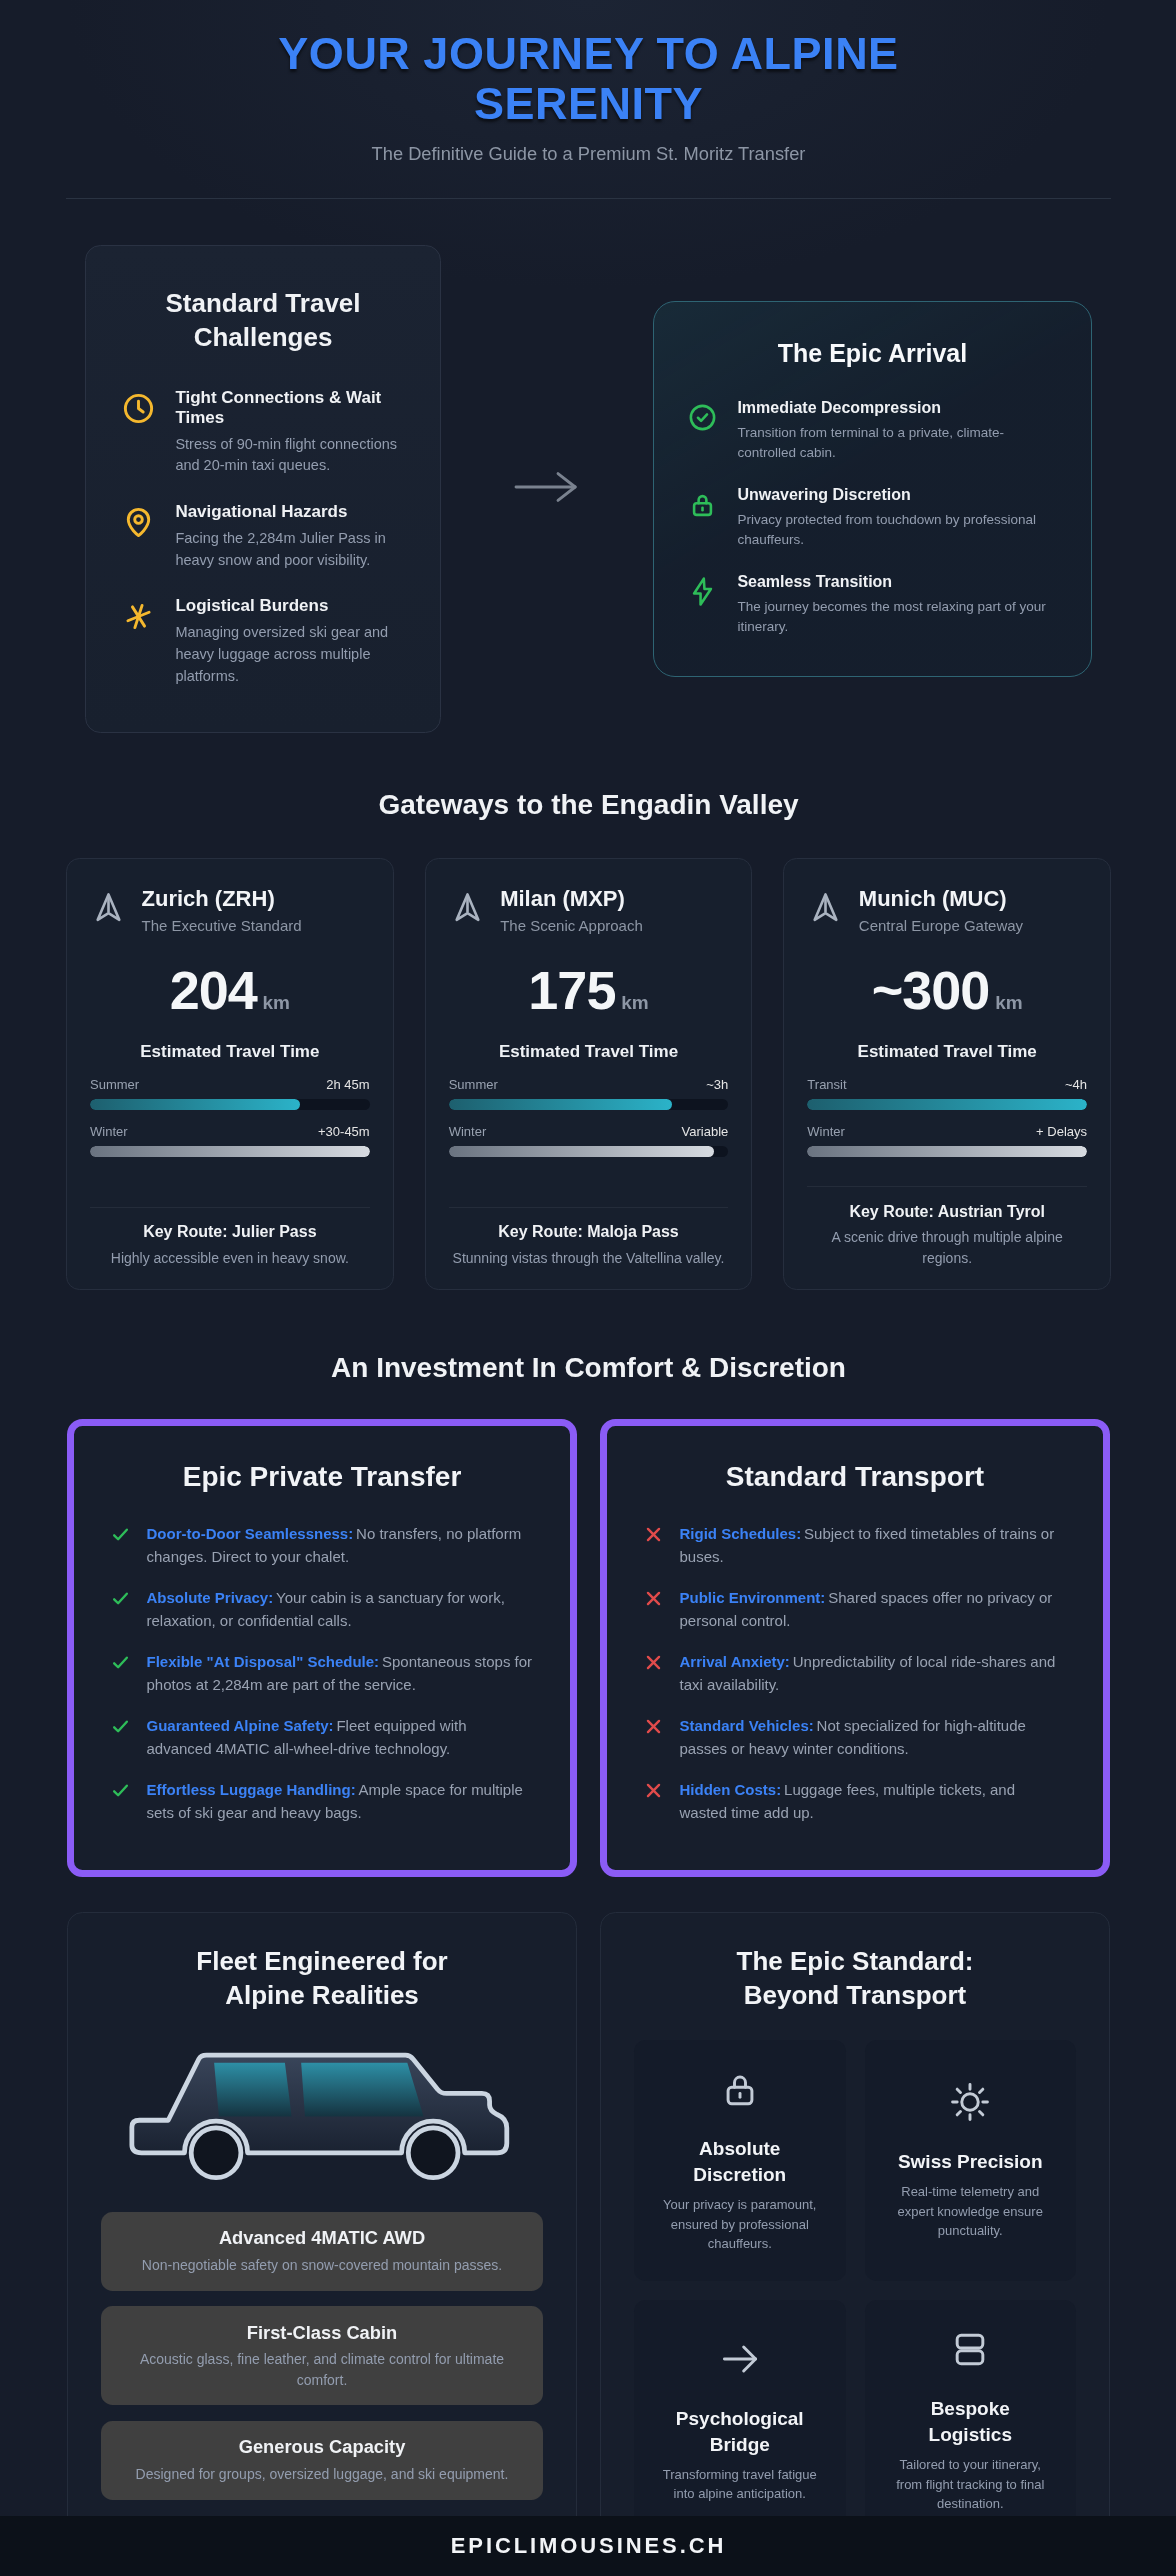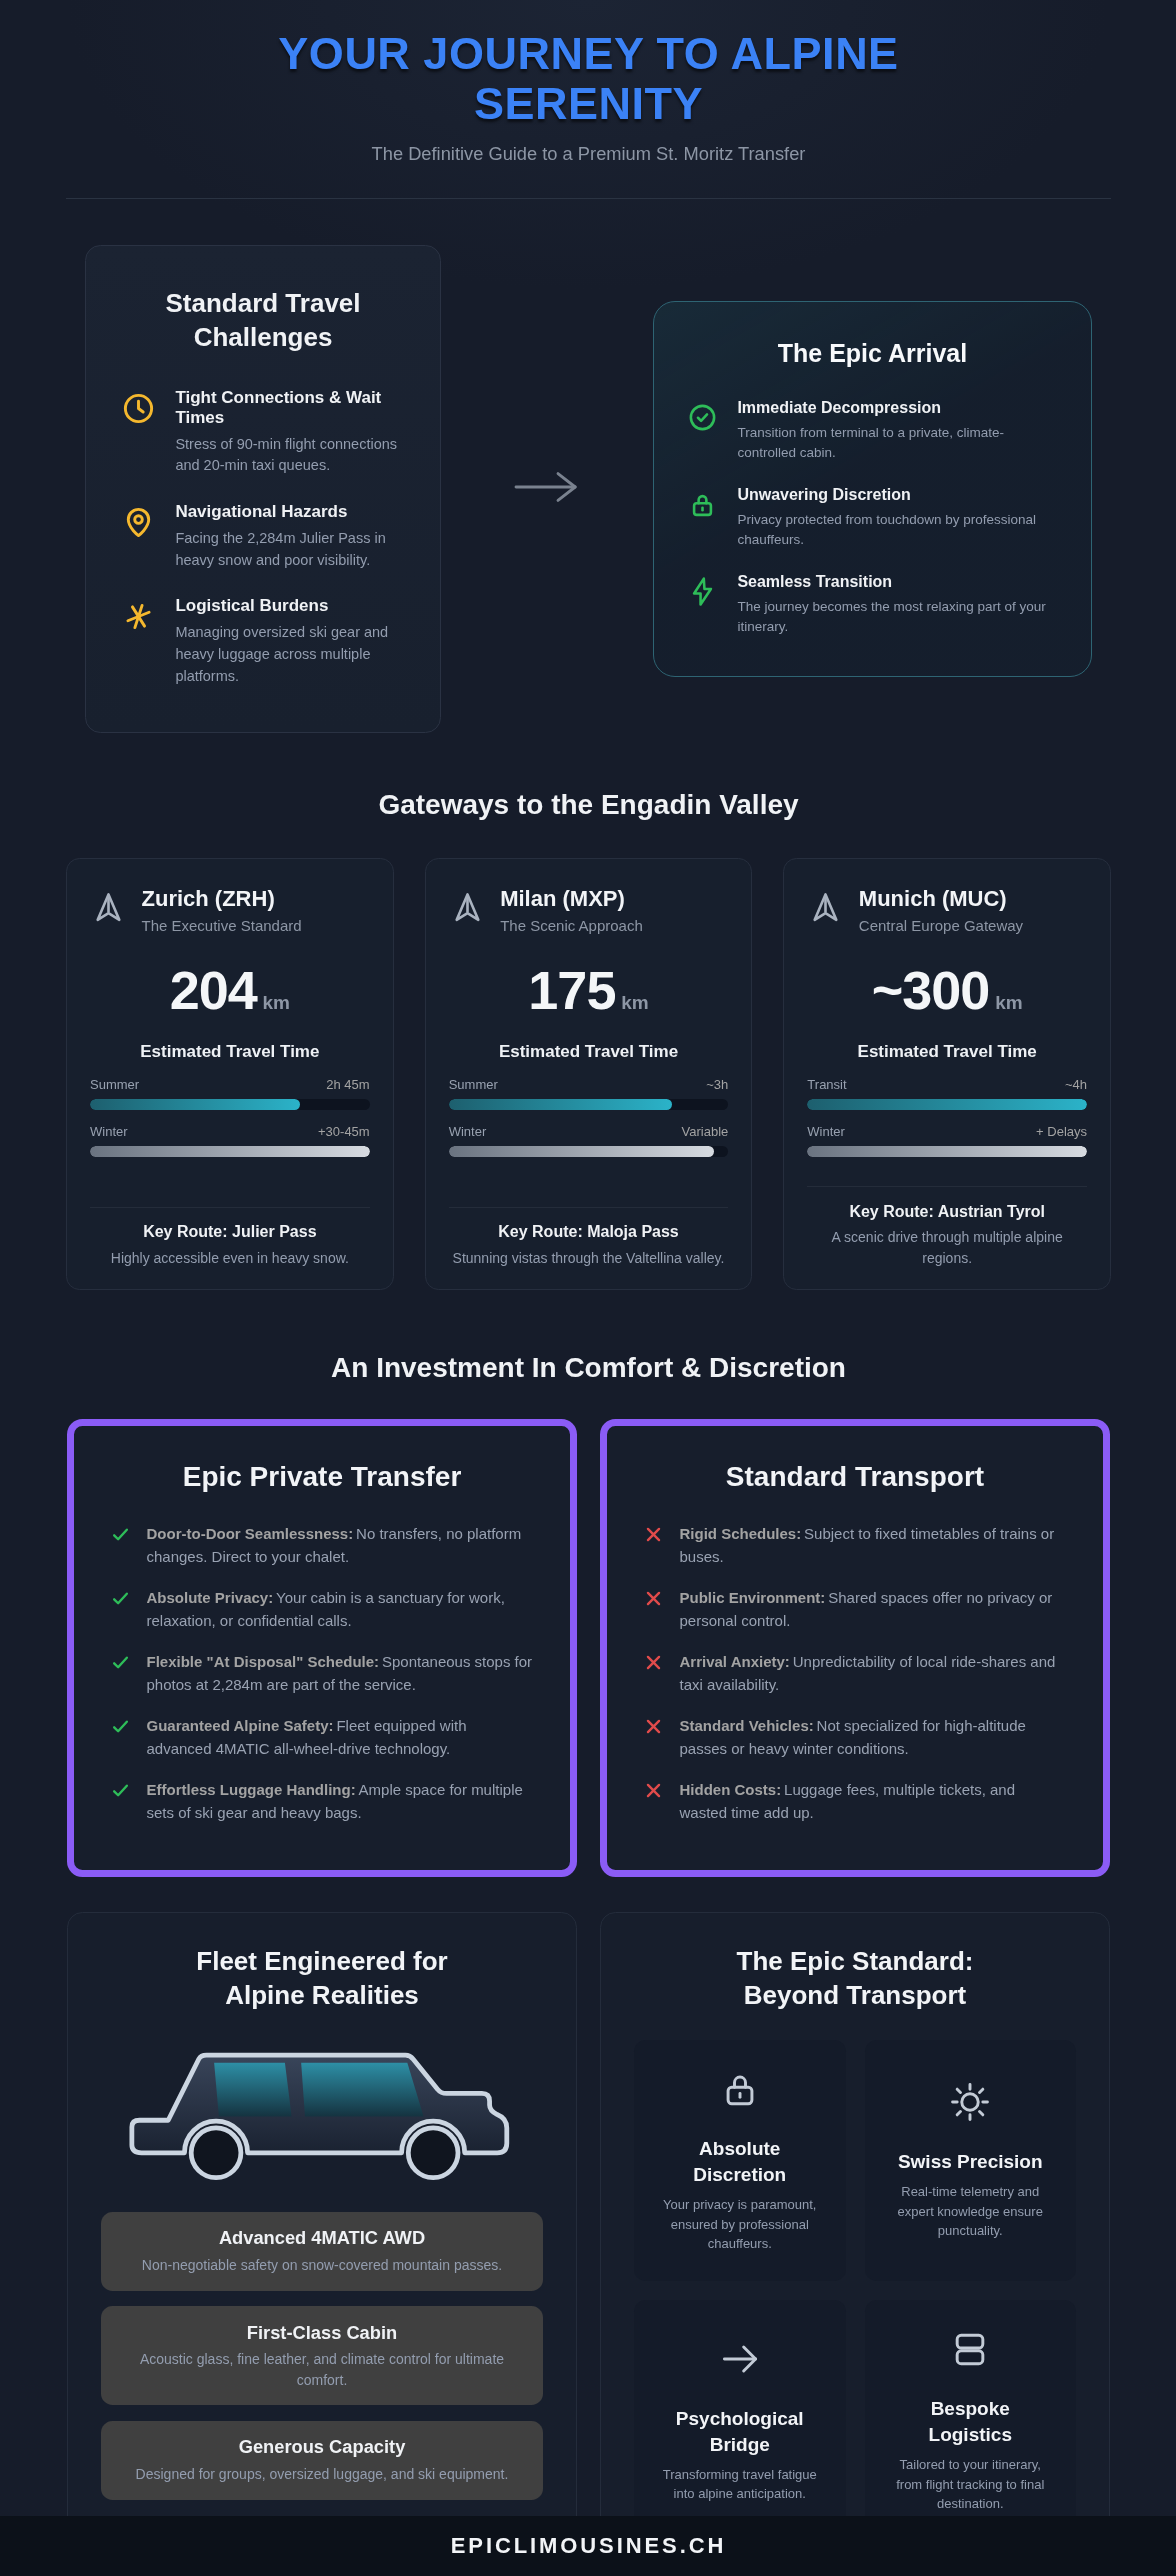"2h 45m" .bar-labels .val { color: #a3a3a3 -> #e5e5e5 }
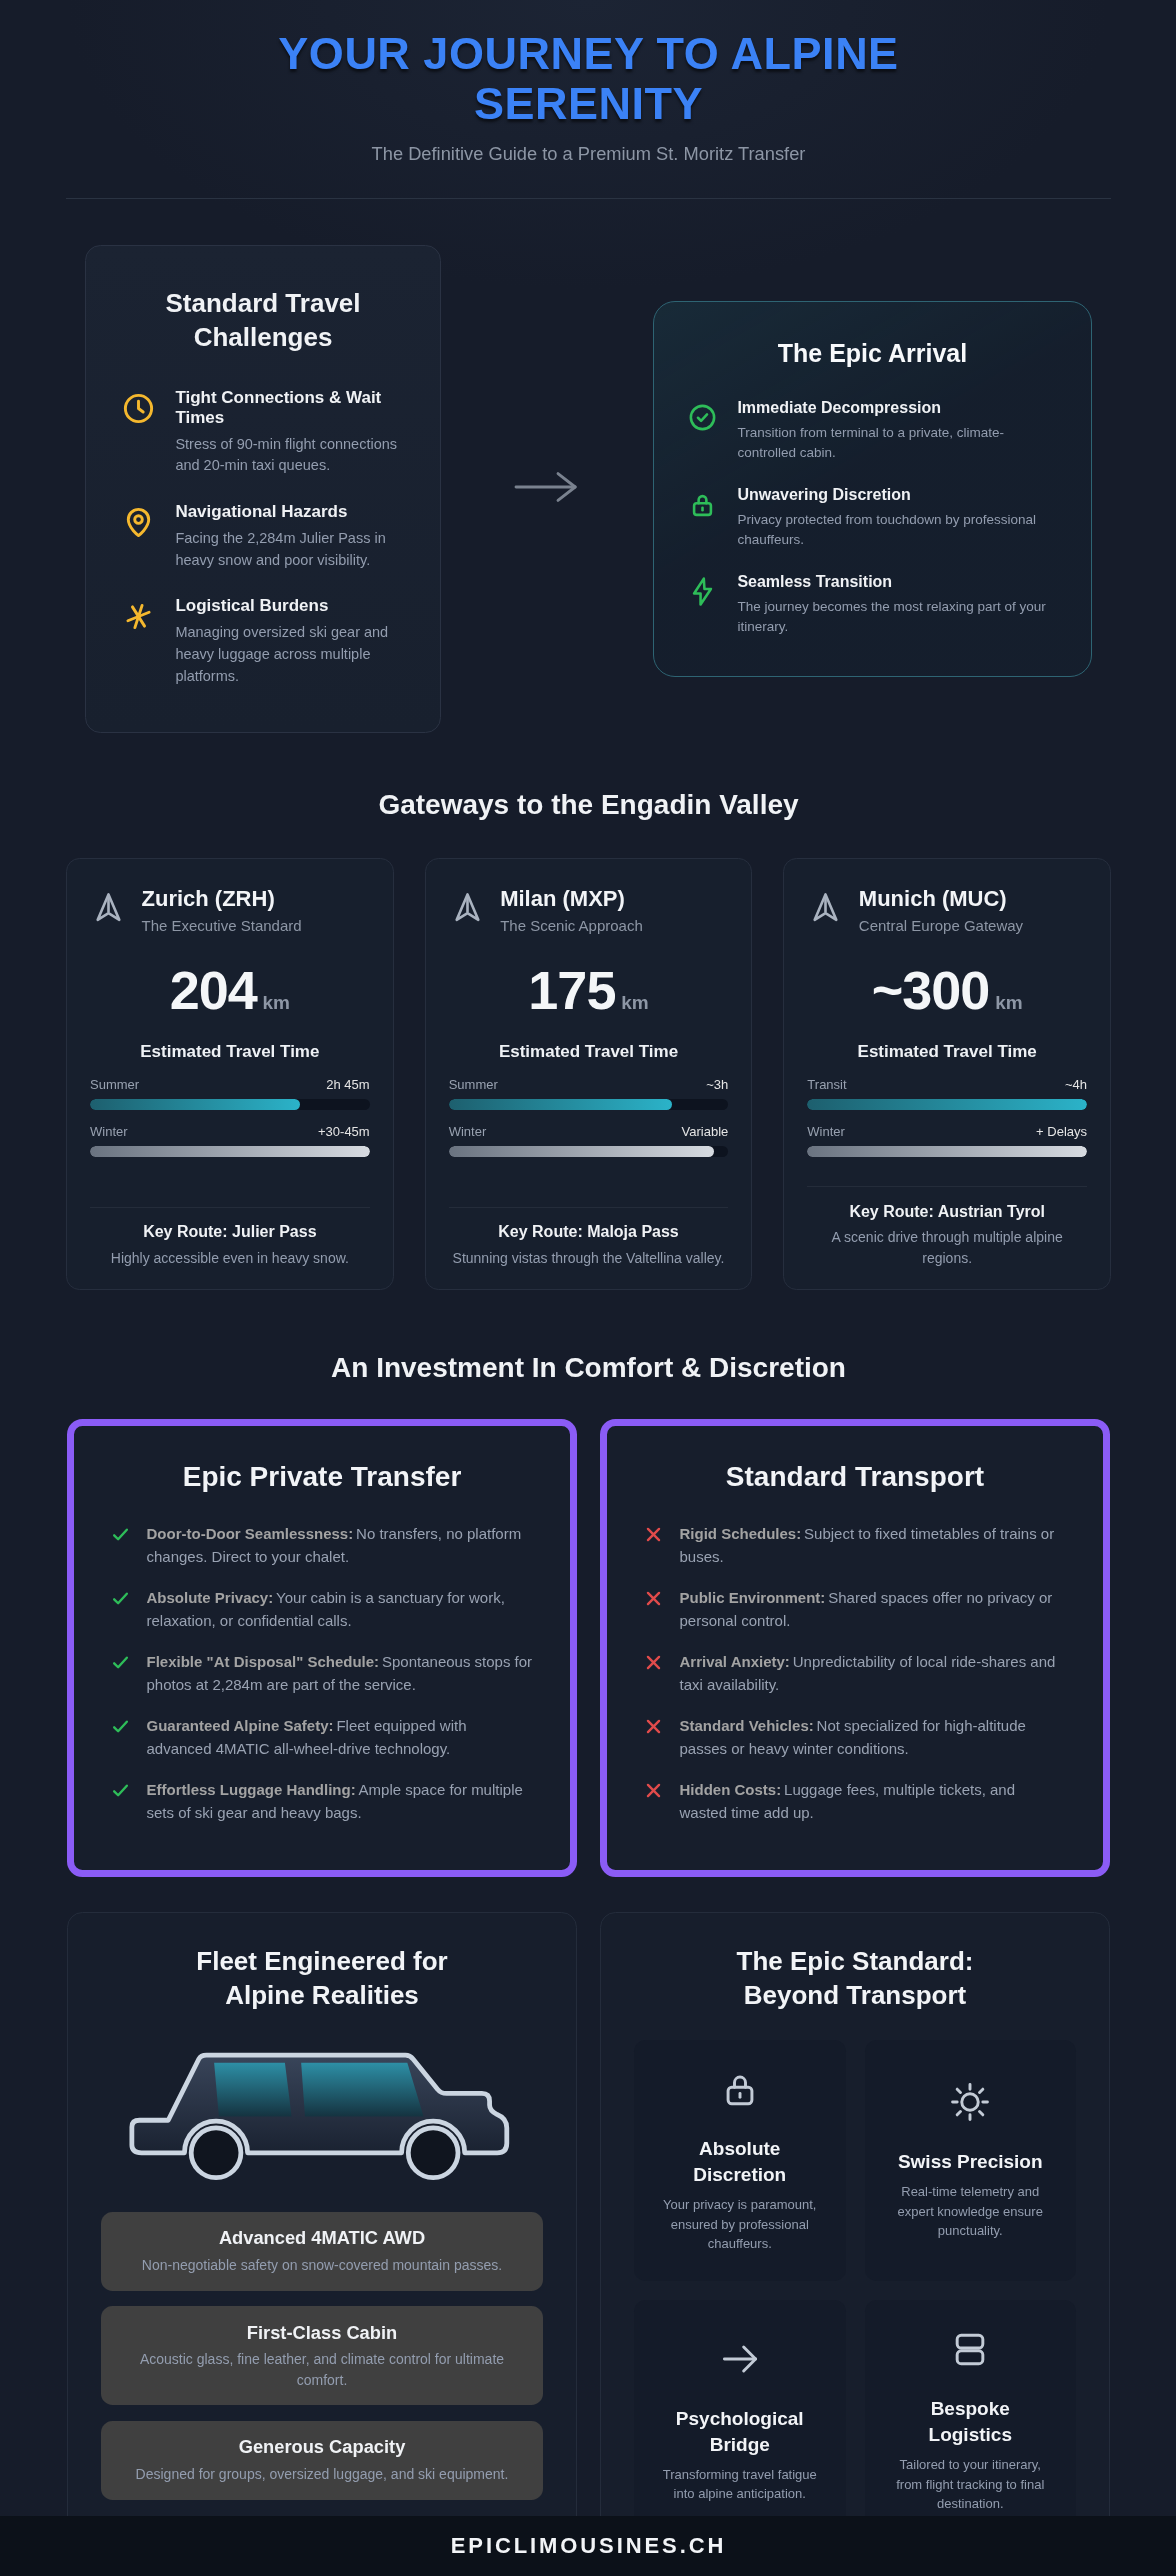"Door-to-Door Seamlessness:" .cmp-item b { color: #a3a3a3 -> #3b82f6 }
